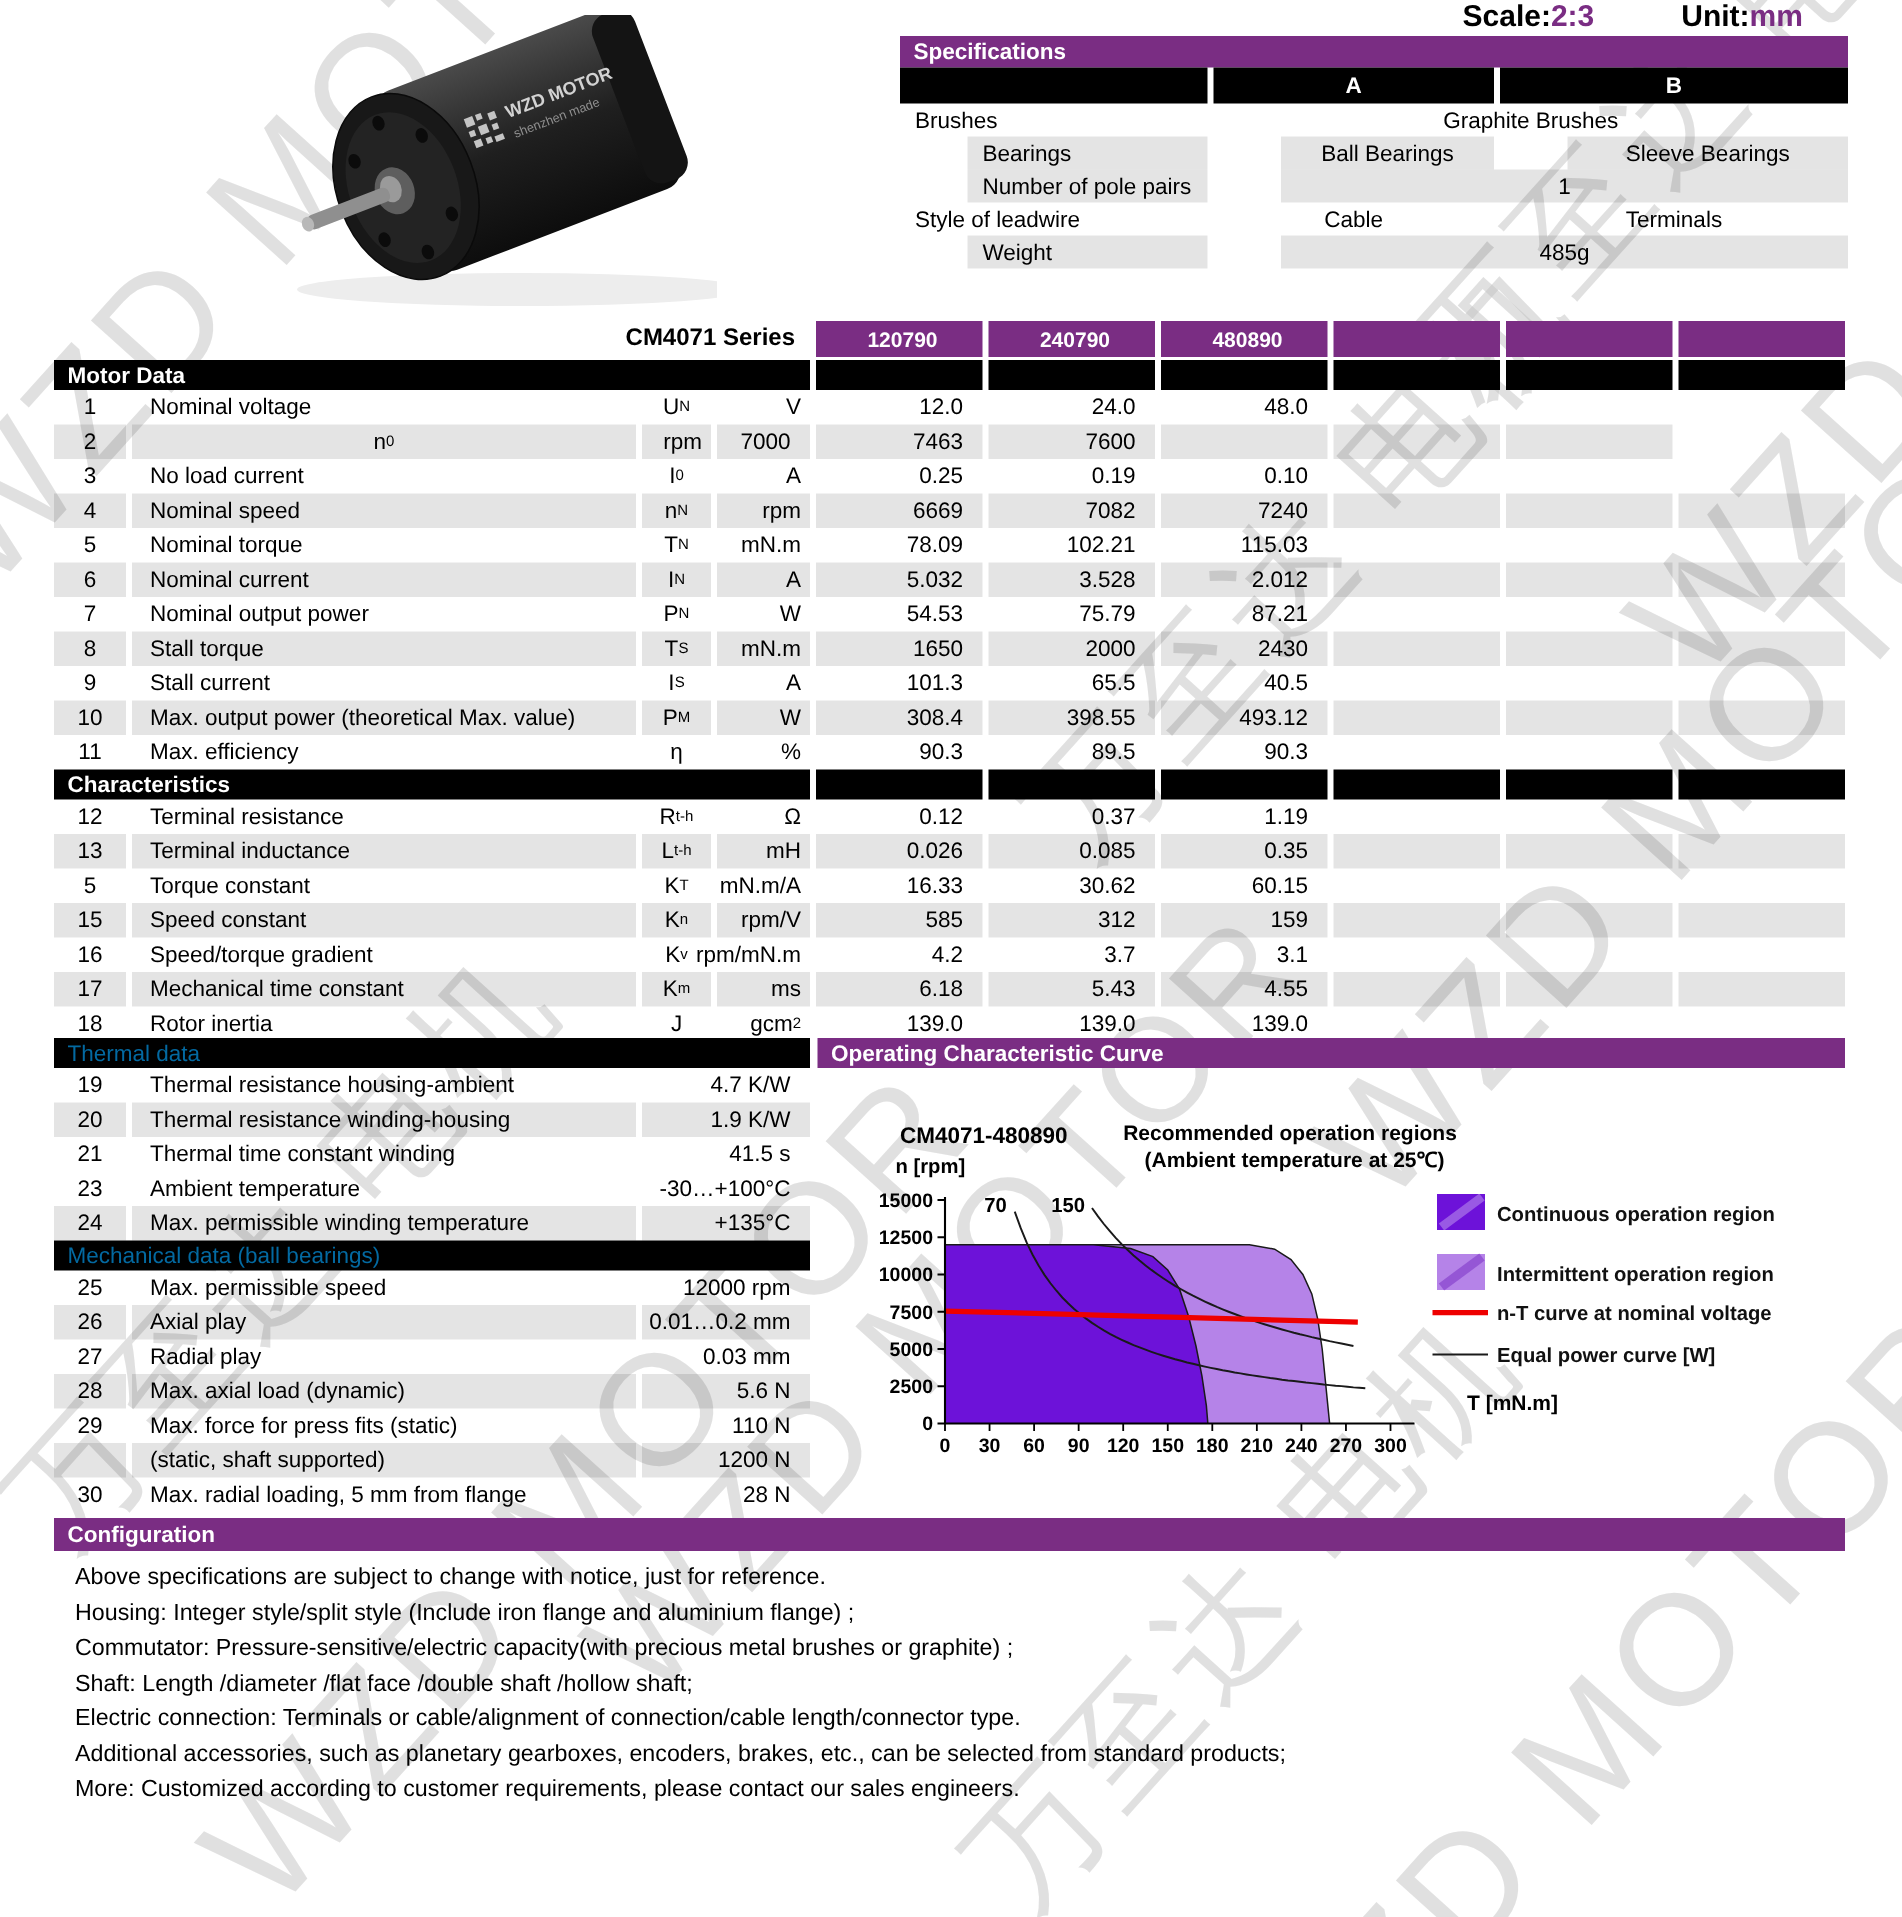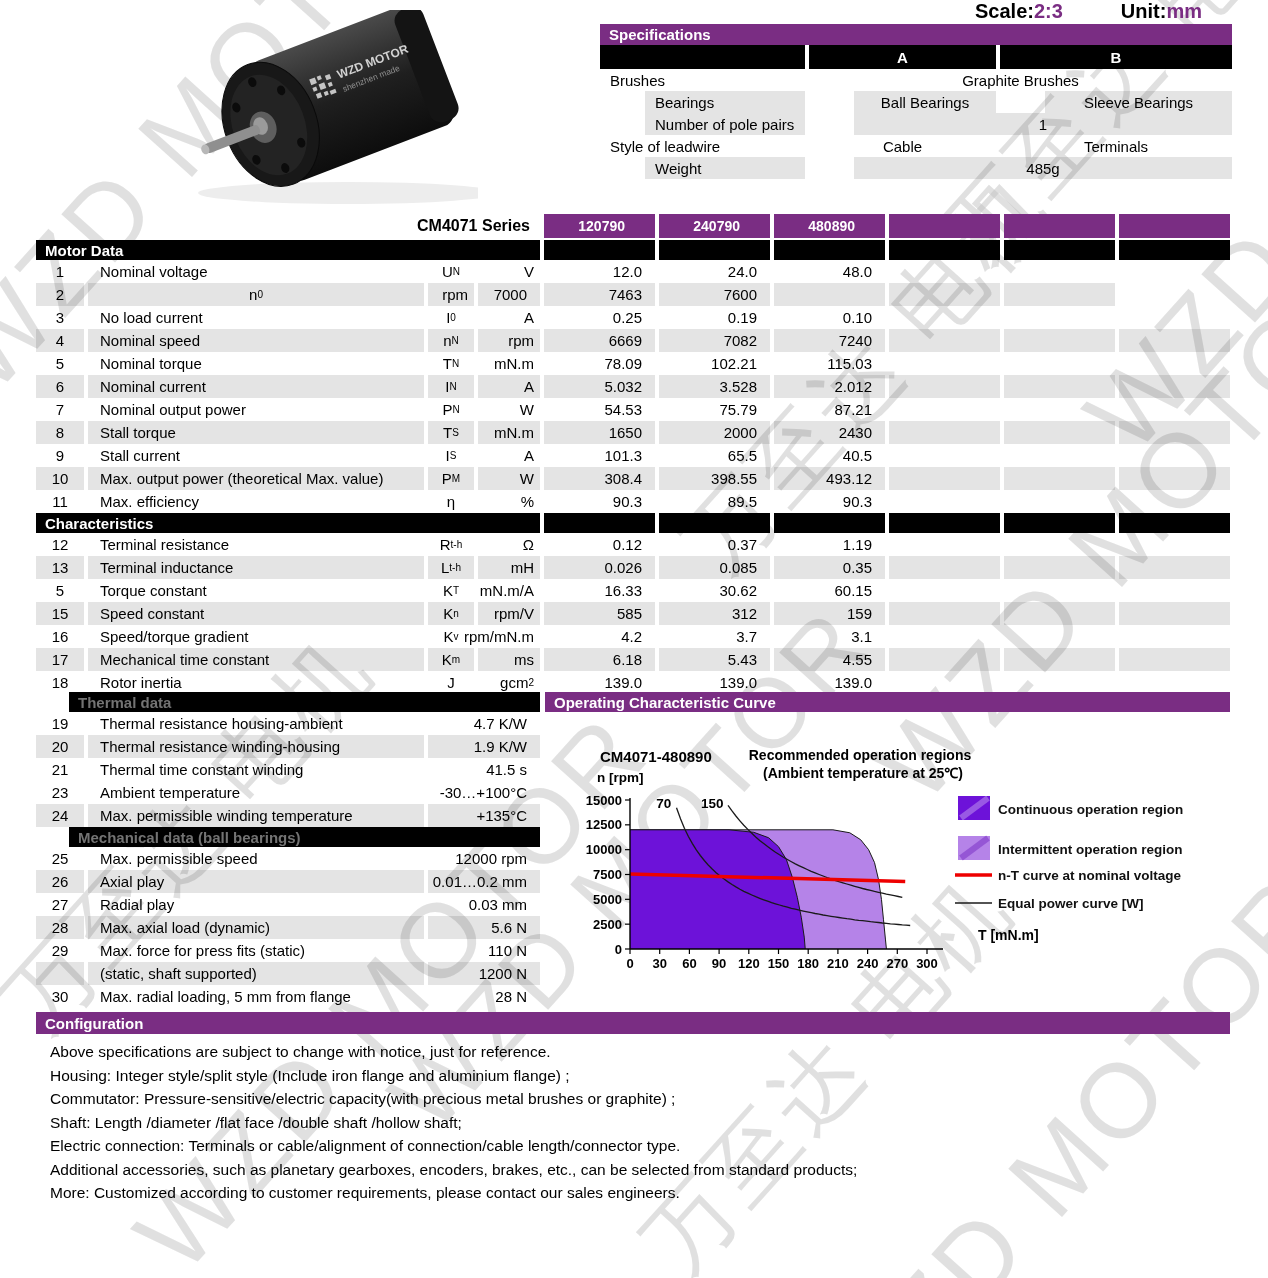"Thermal data" .bband { color: #737373 -> #0369a1; font-weight: bold -> normal; margin-left: 33px -> none }
